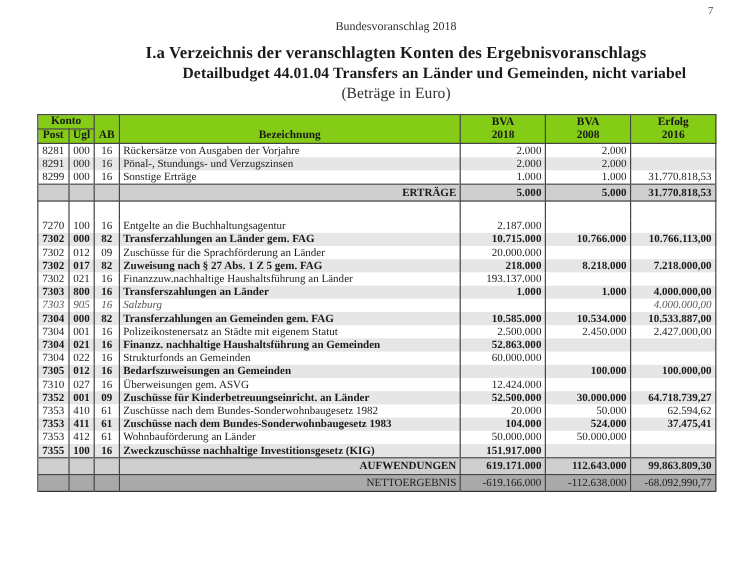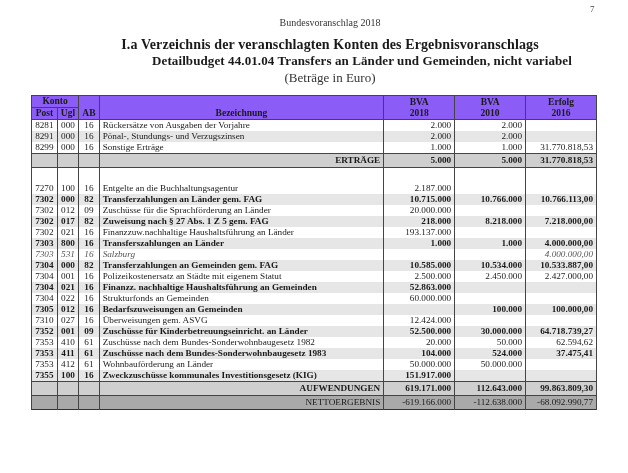"Konto" table.budget th { background: #8b5cf6 -> #84cc16 }
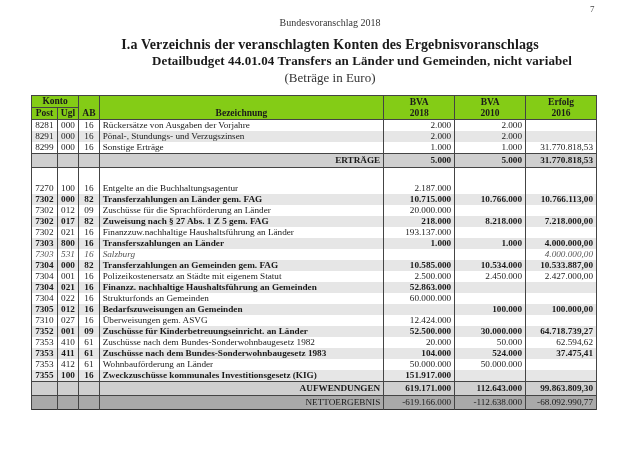"2010" span { text: 2010 -> 2008 }
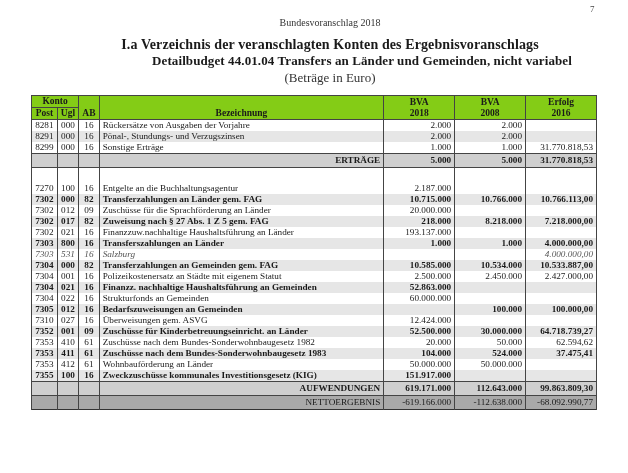"531" td.v { text: 531 -> 905 }
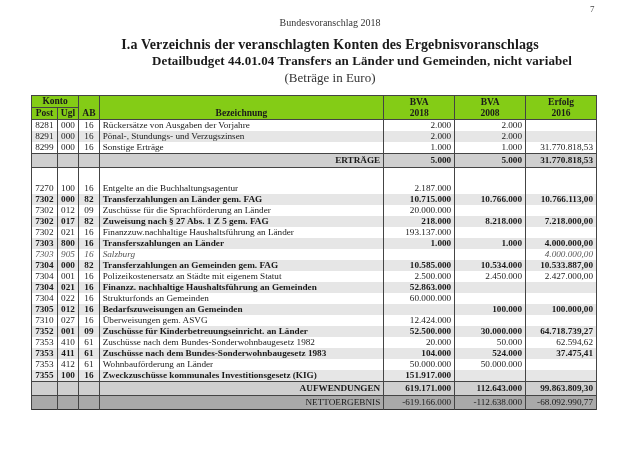"Zweckzuschüsse kommunales" td.v { text: kommunales -> nachhaltige }
